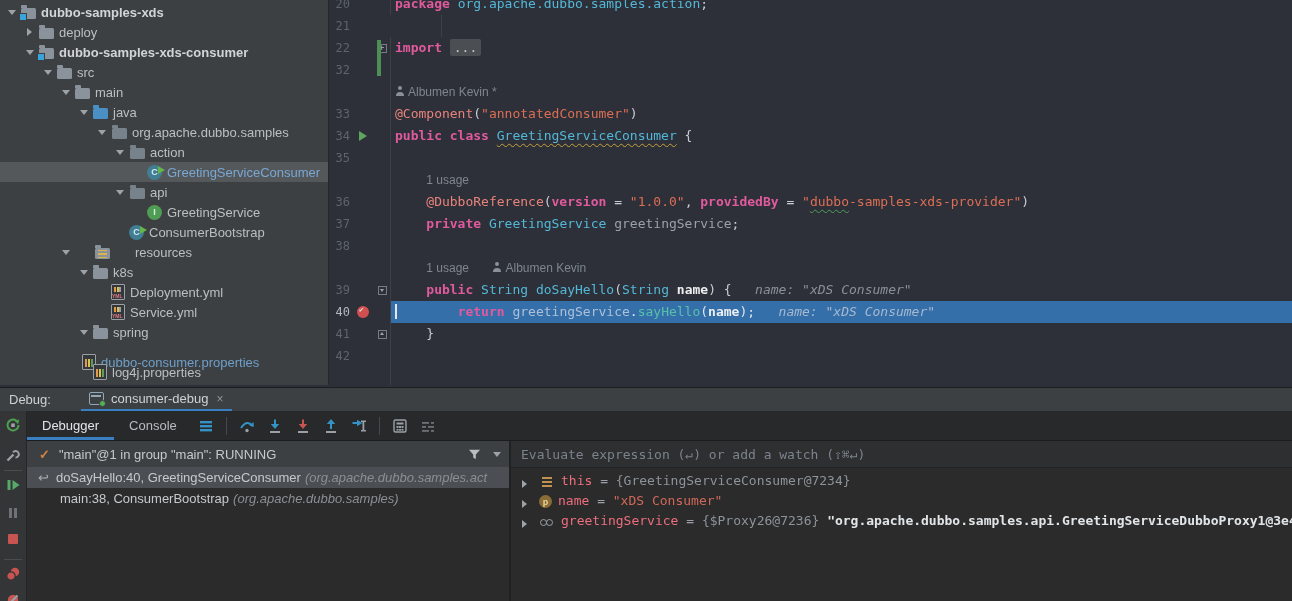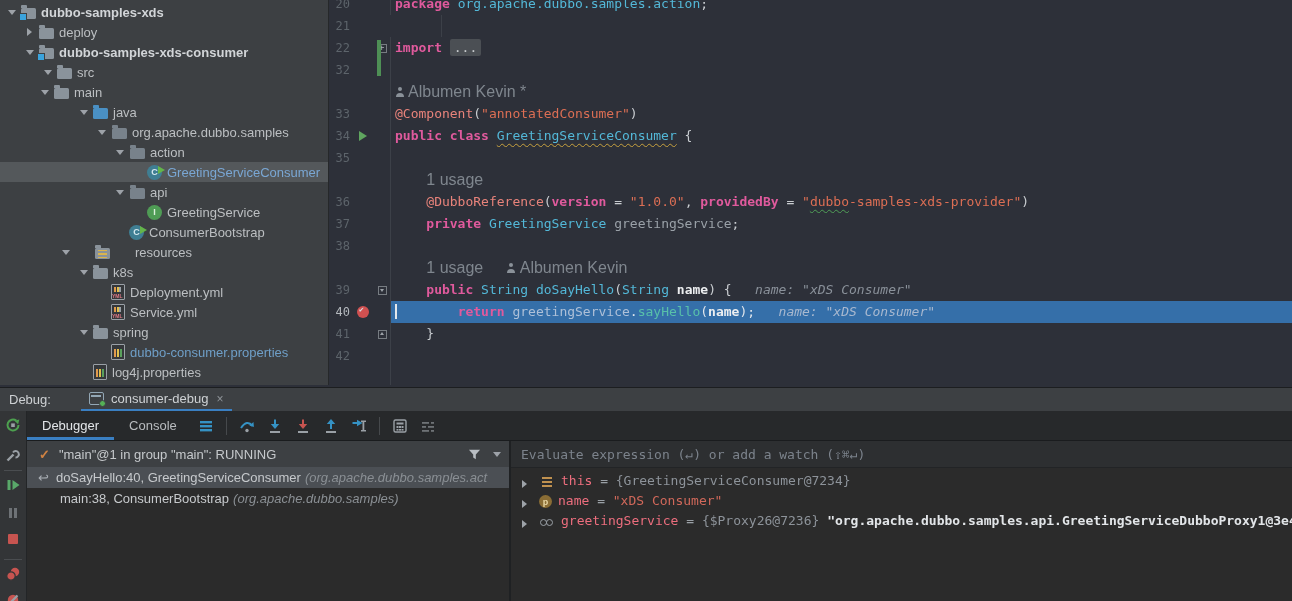"main" div.trow { padding-left: 38px -> 59px }
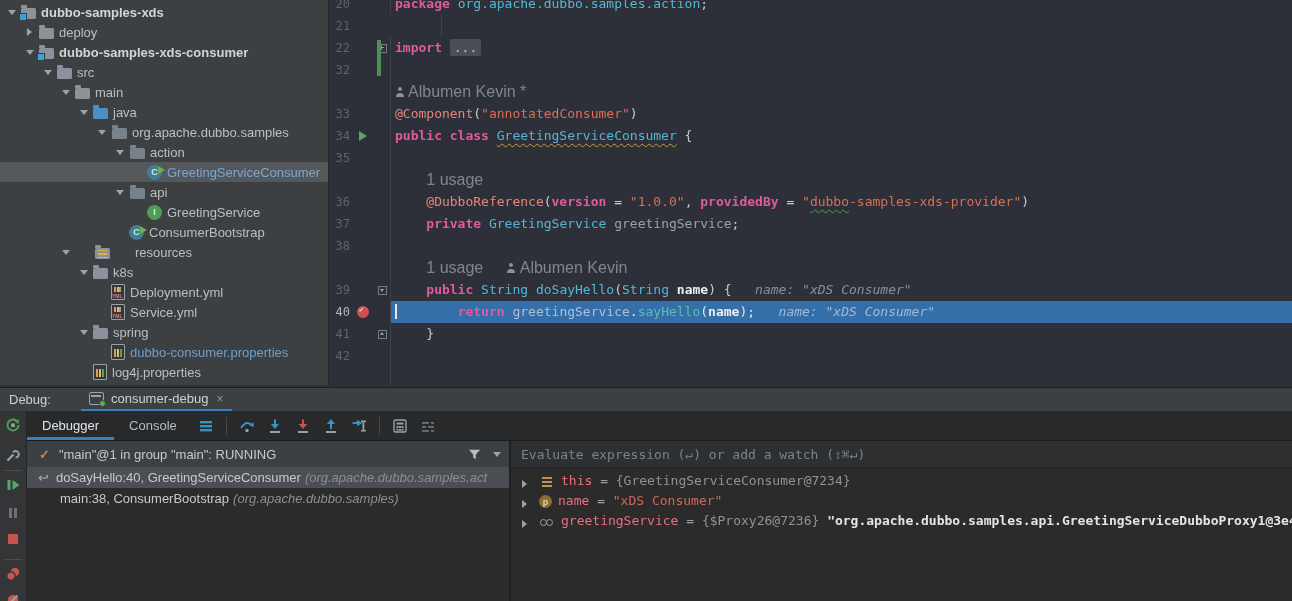"Albumen Kevin *" .seg.ann { font-size: 16px -> 12px }
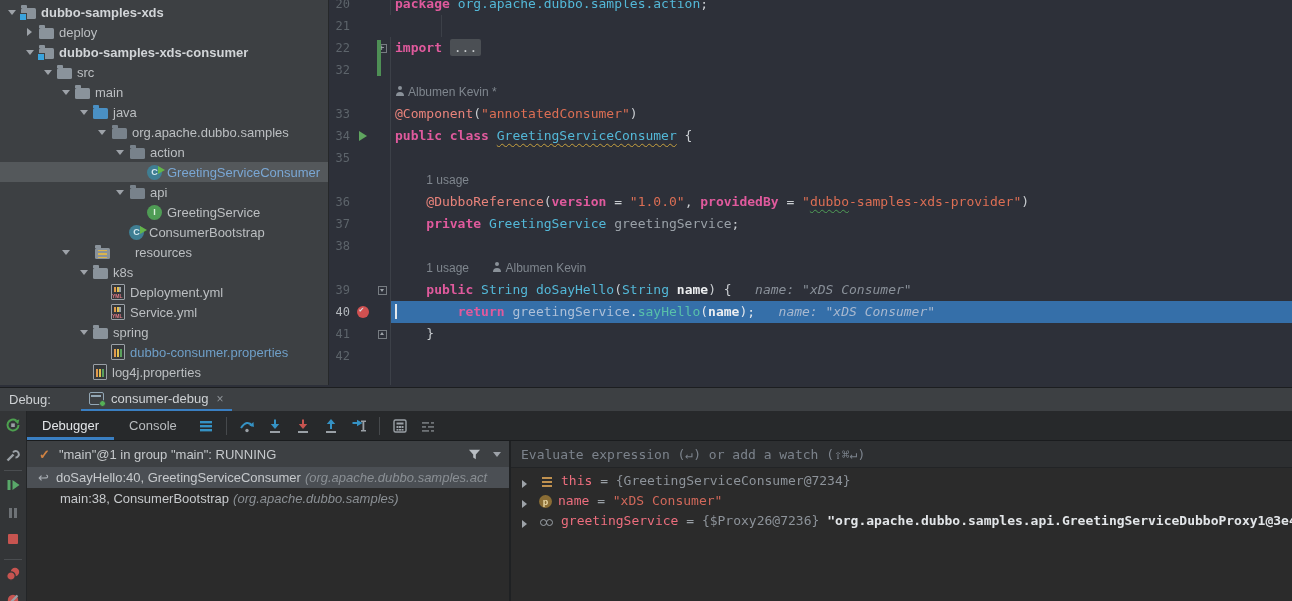"dubbo-consumer.properties" div.trow { padding-left: 95px -> 66px; top: 342px -> 352px }
